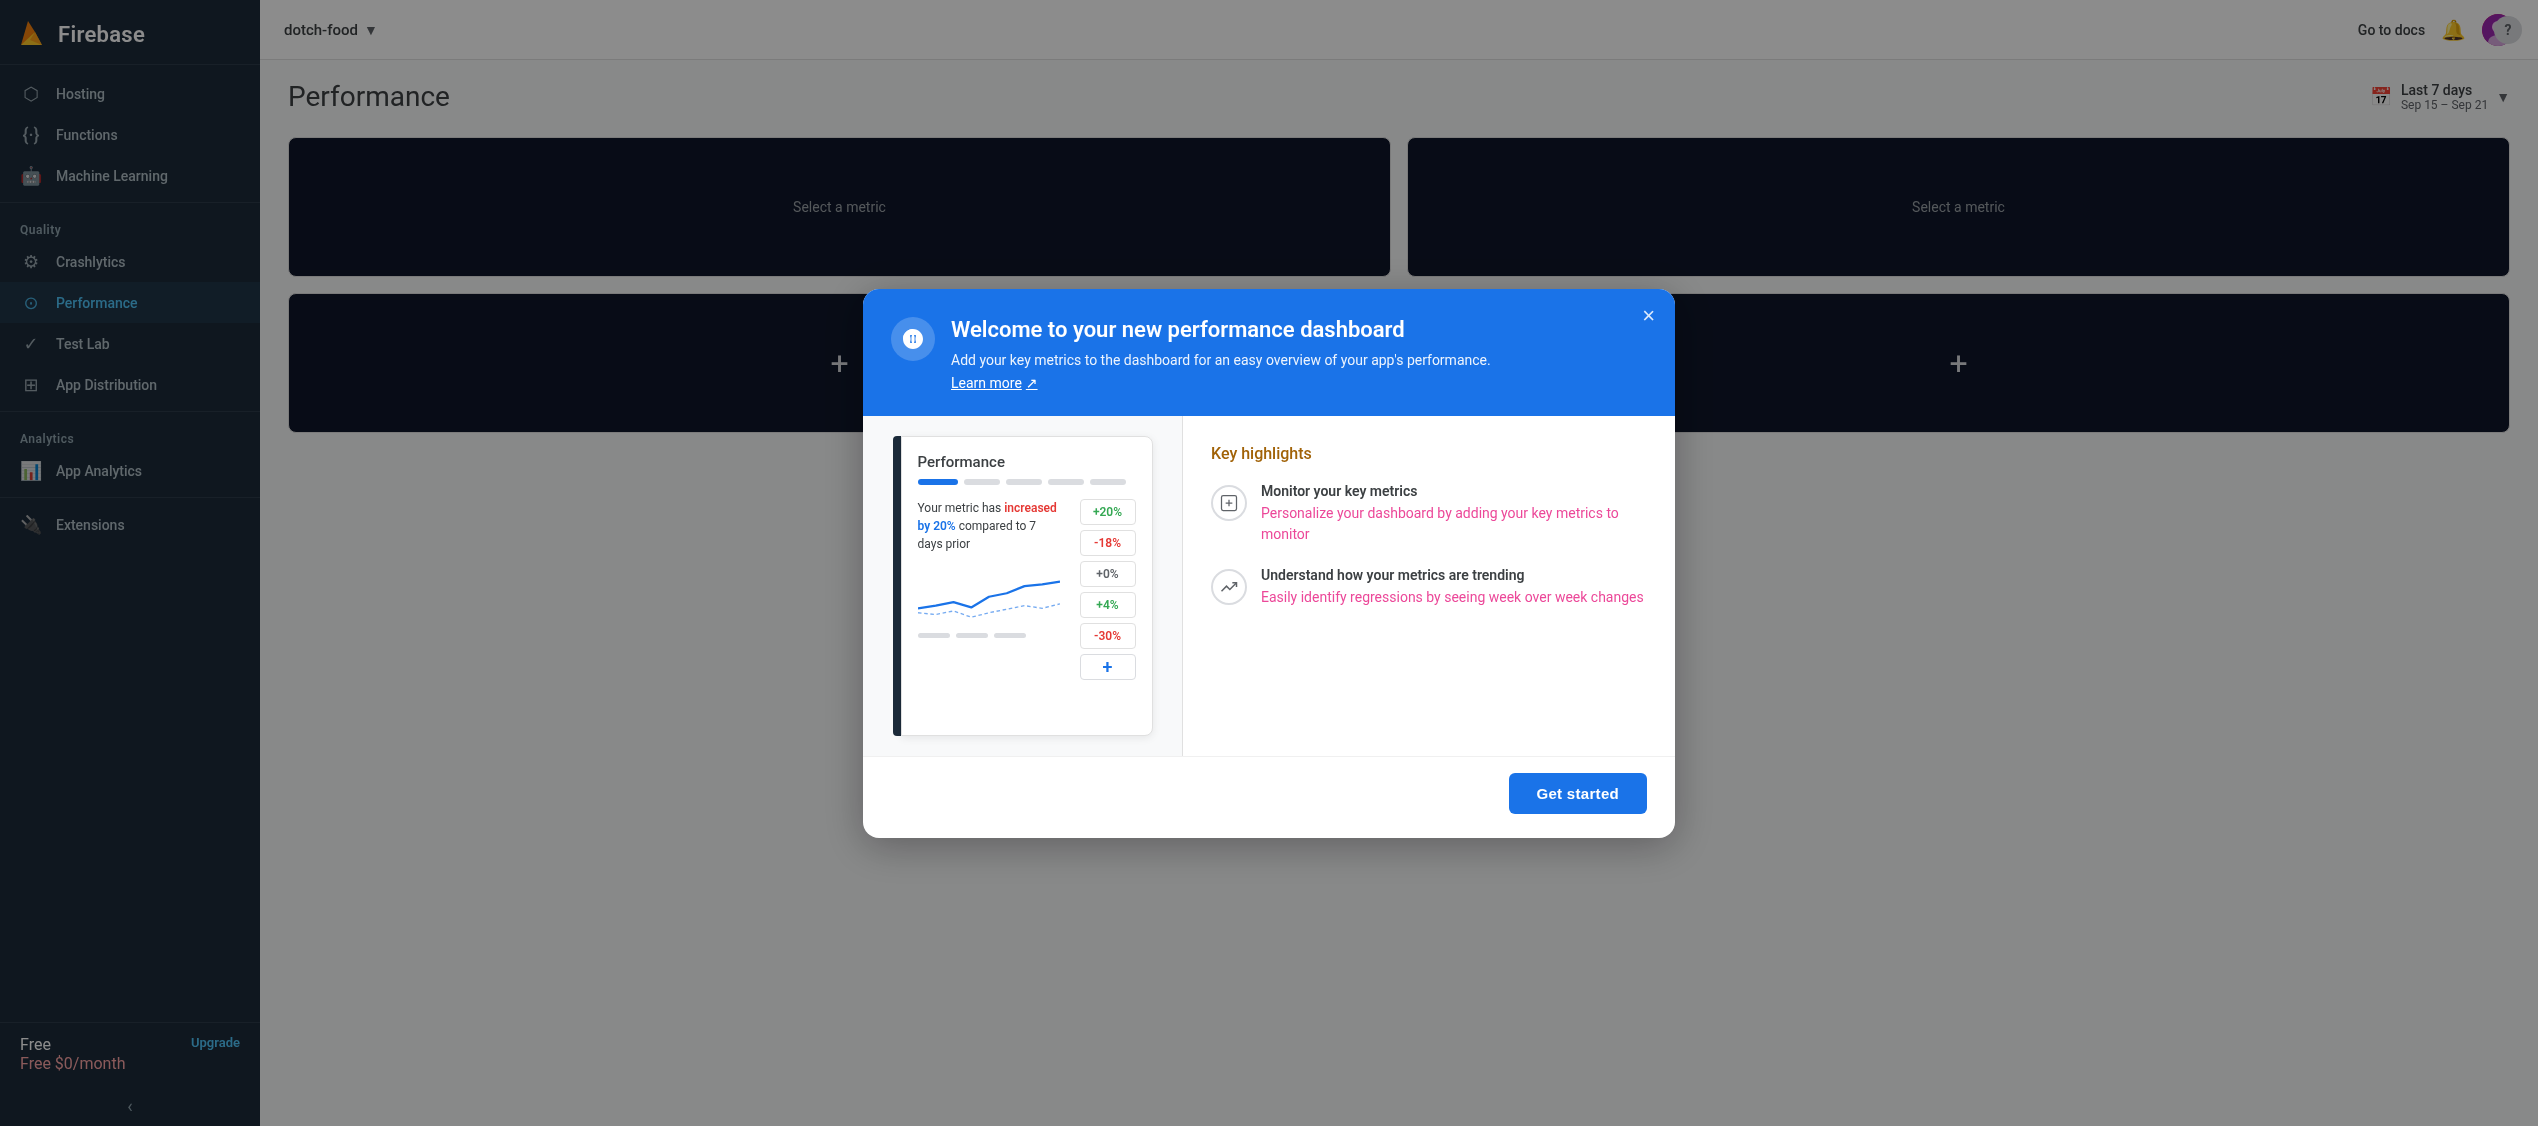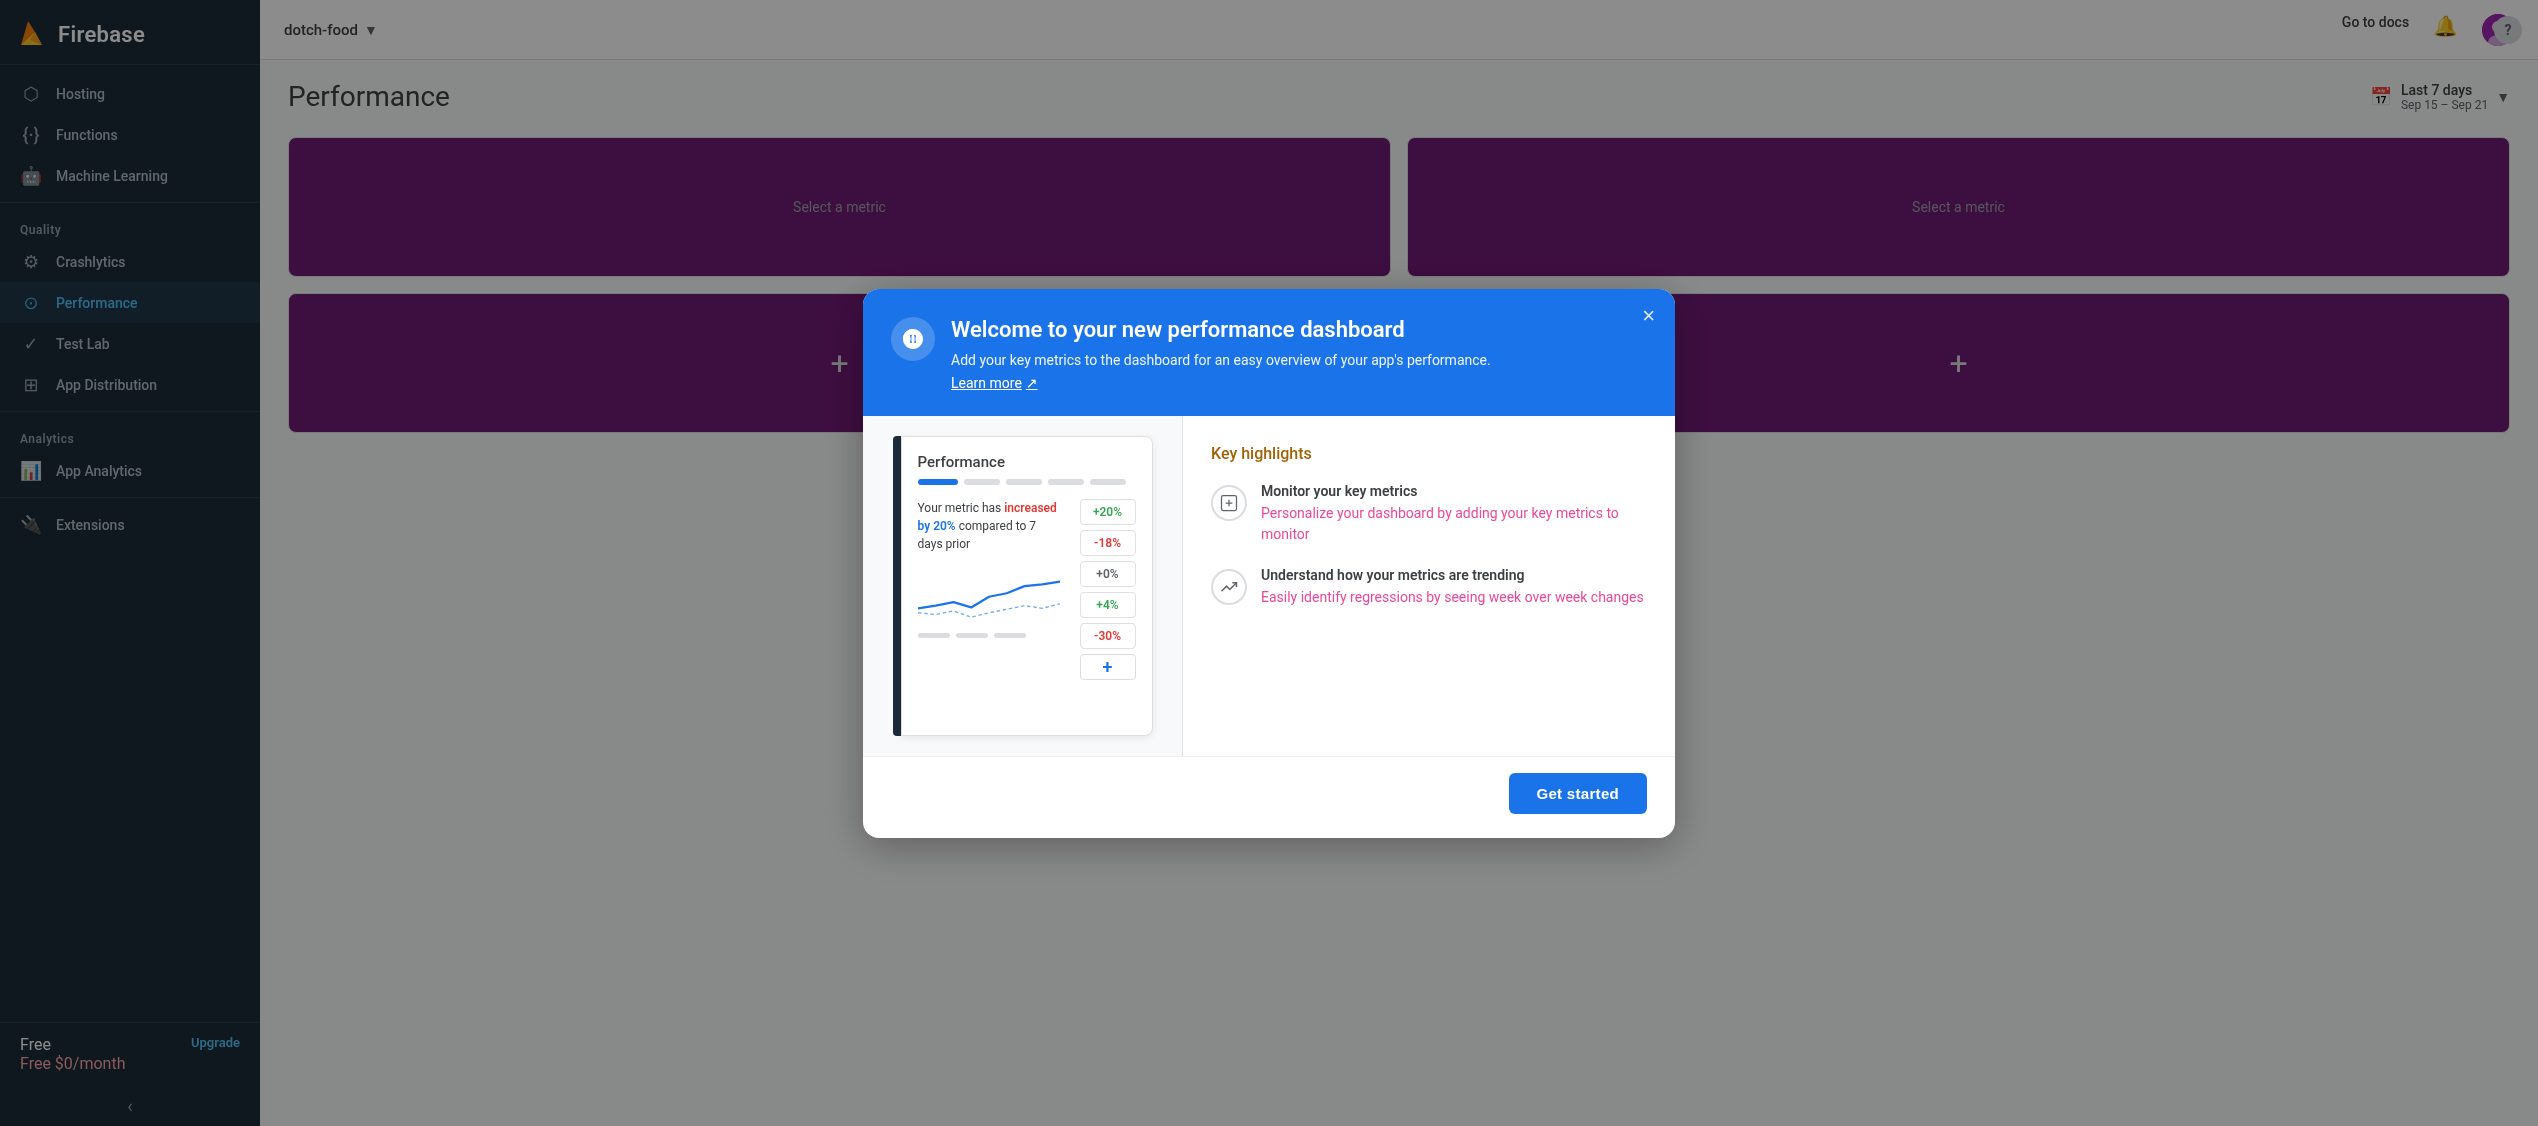"Go to docs" .topbar-actions { align-items: flex-start -> center; gap: 24px -> 16px }
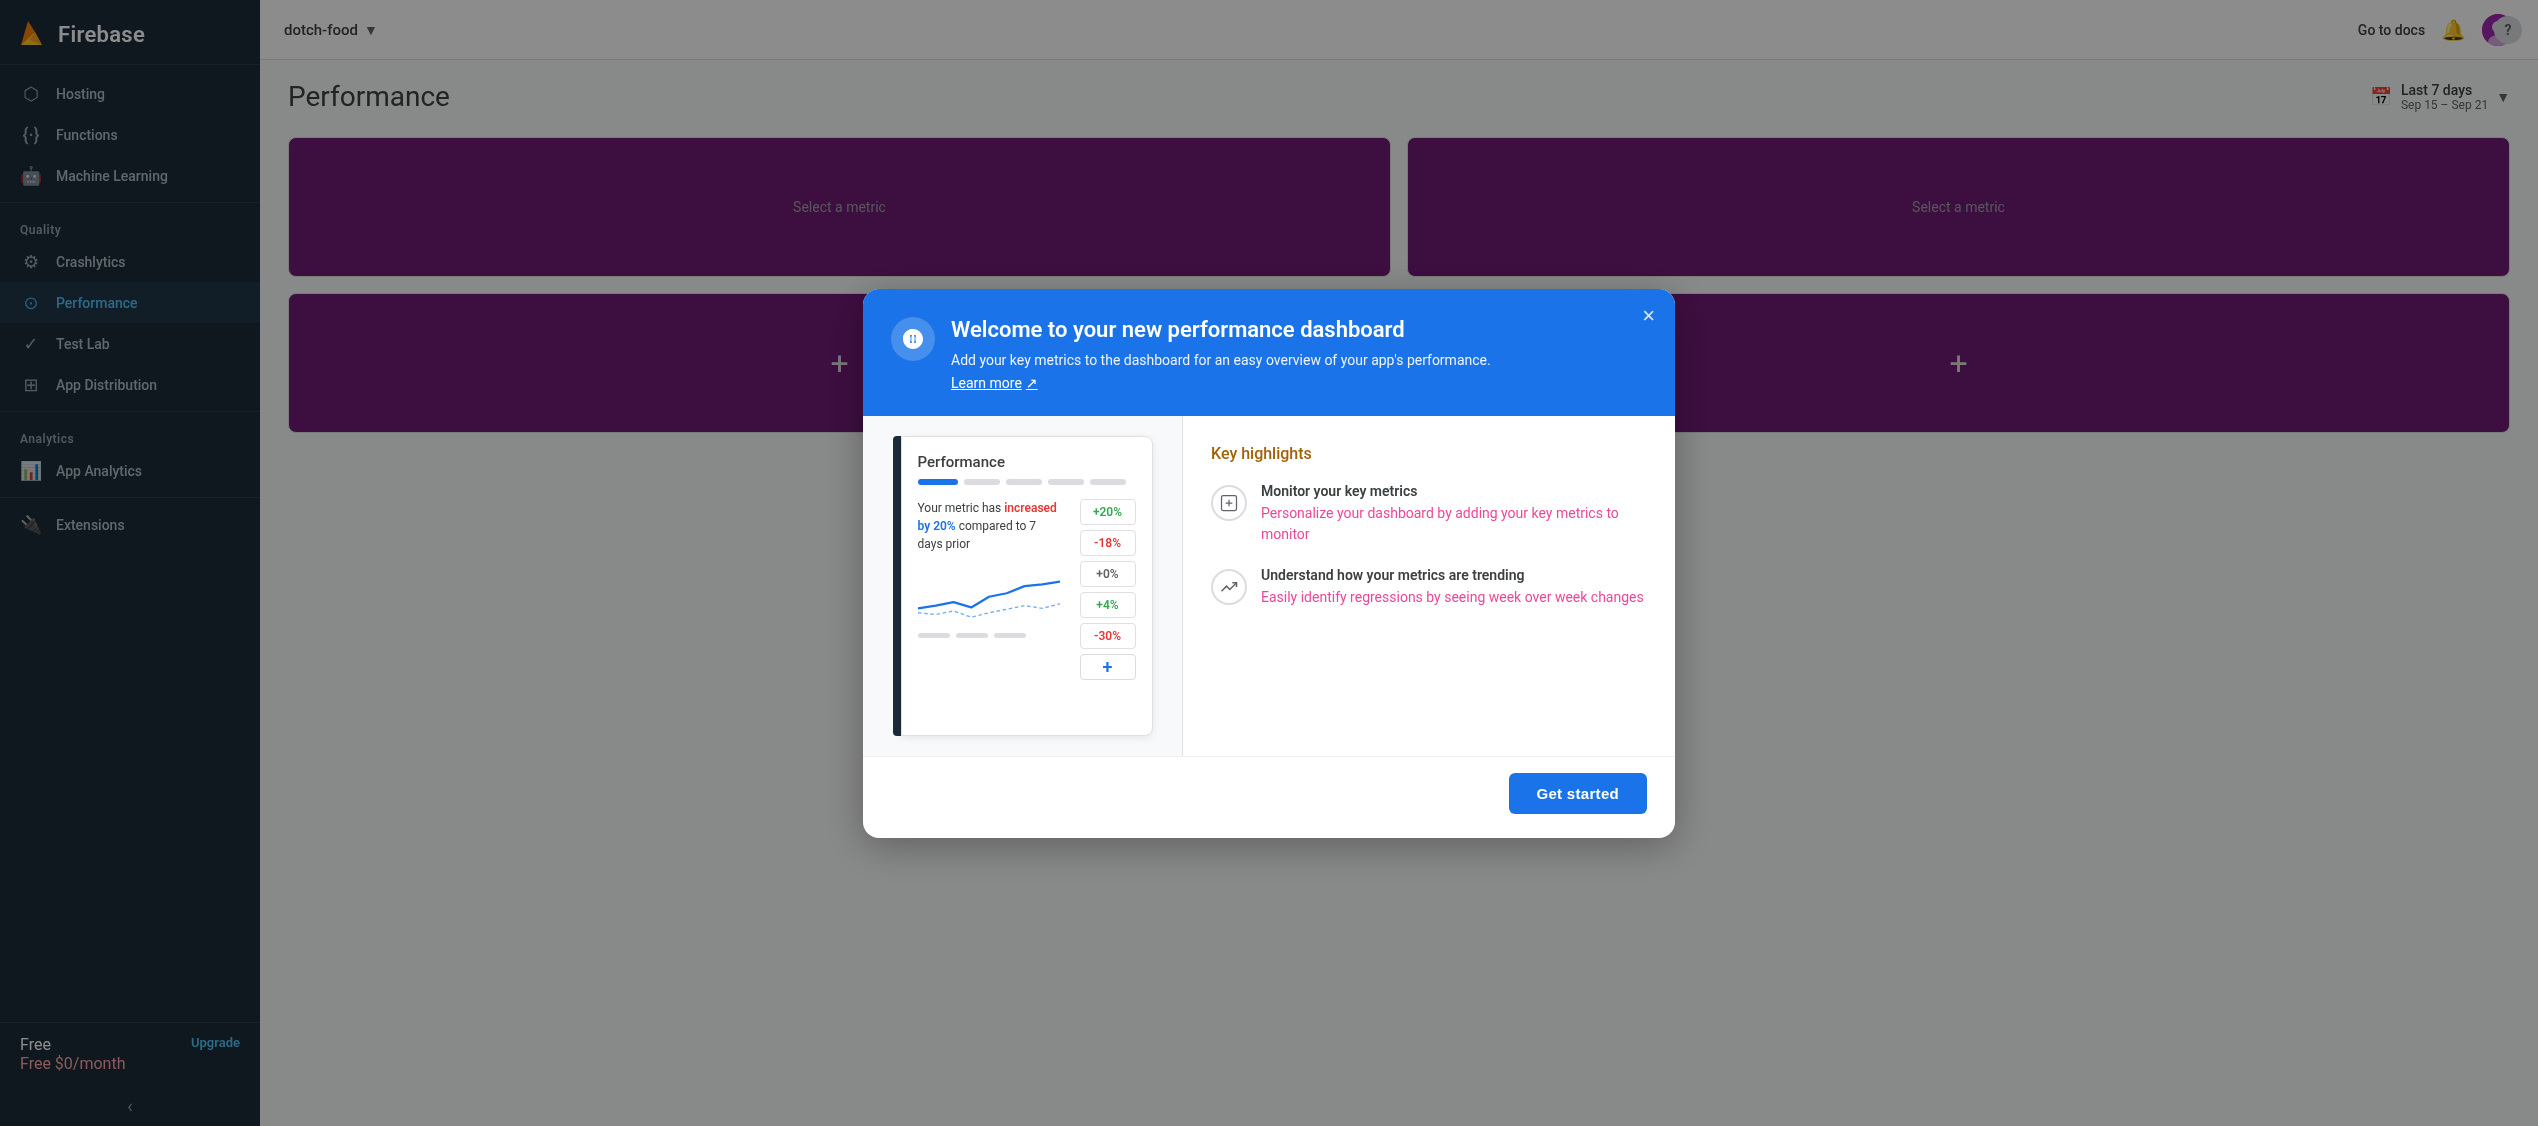"Select a metric" .metric-card { background: #701a75 -> #0f172a }
